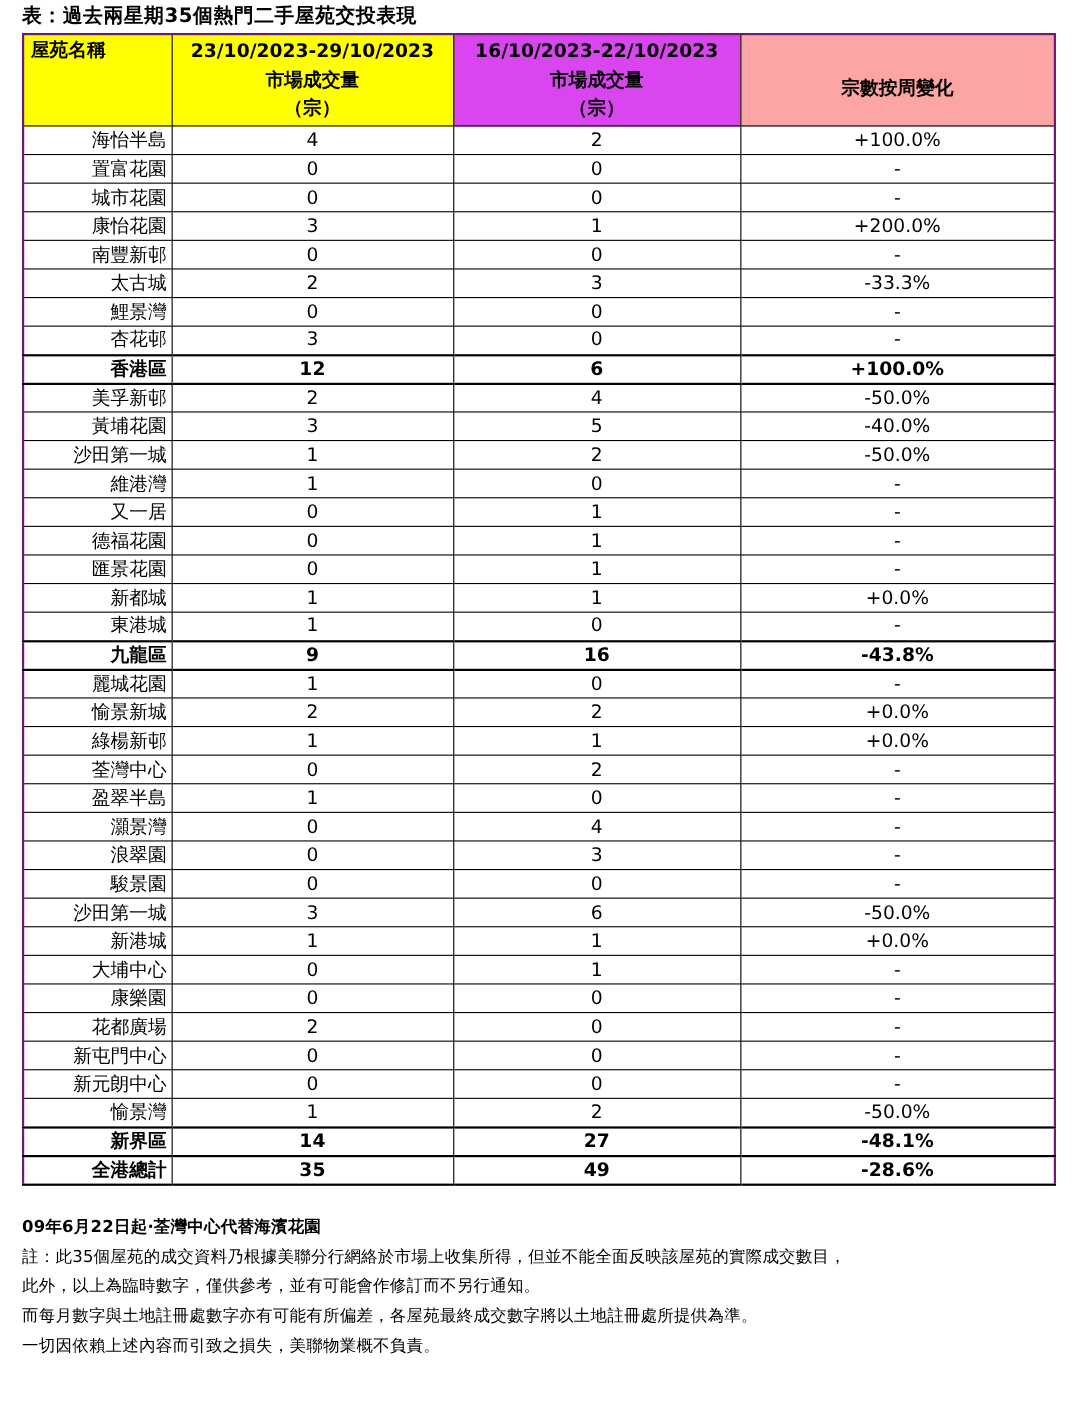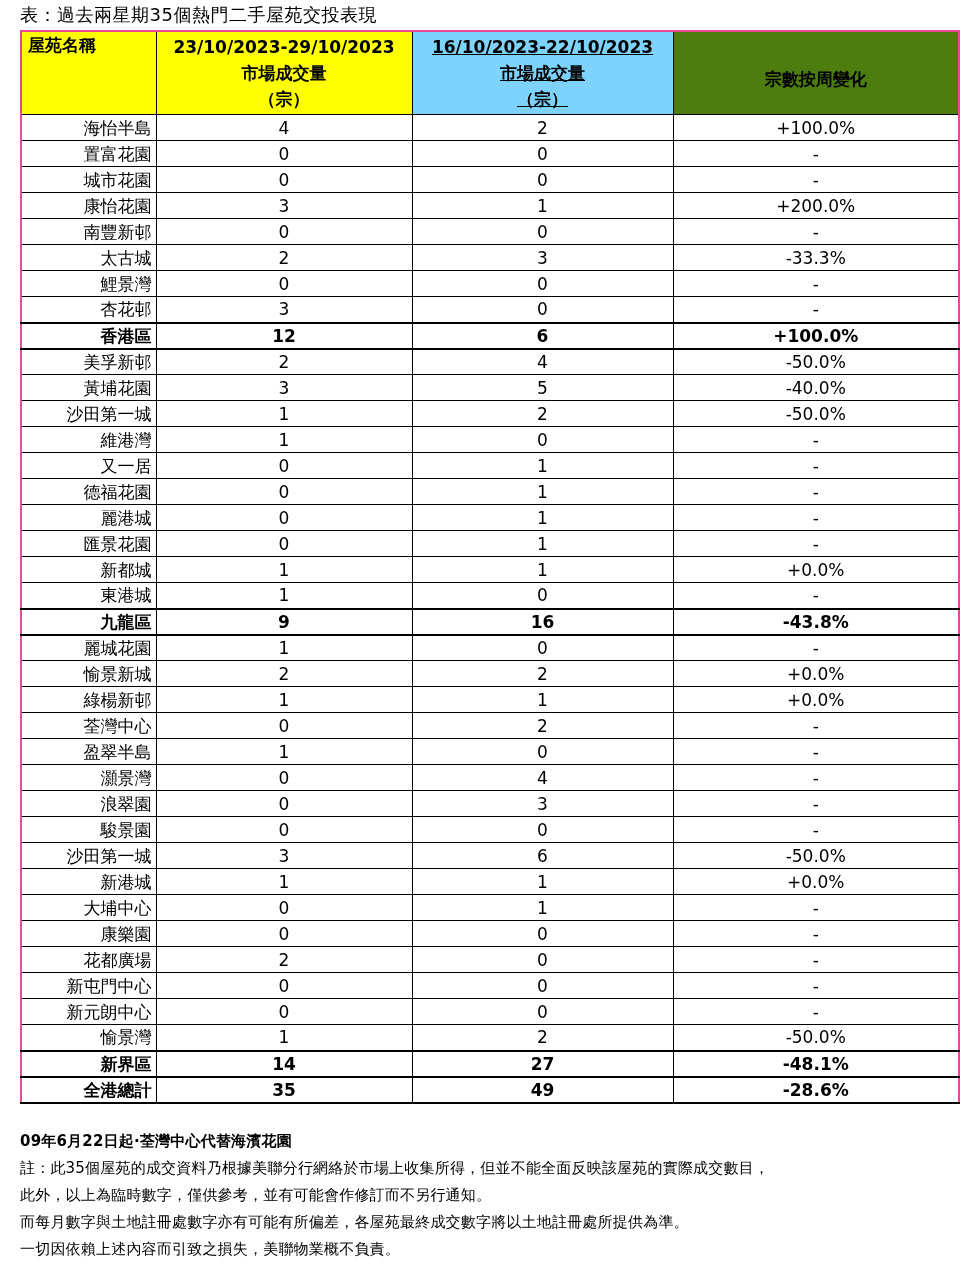"表：過去兩星期35個熱門二手屋苑交投表現" .title { font-weight: normal -> bold }
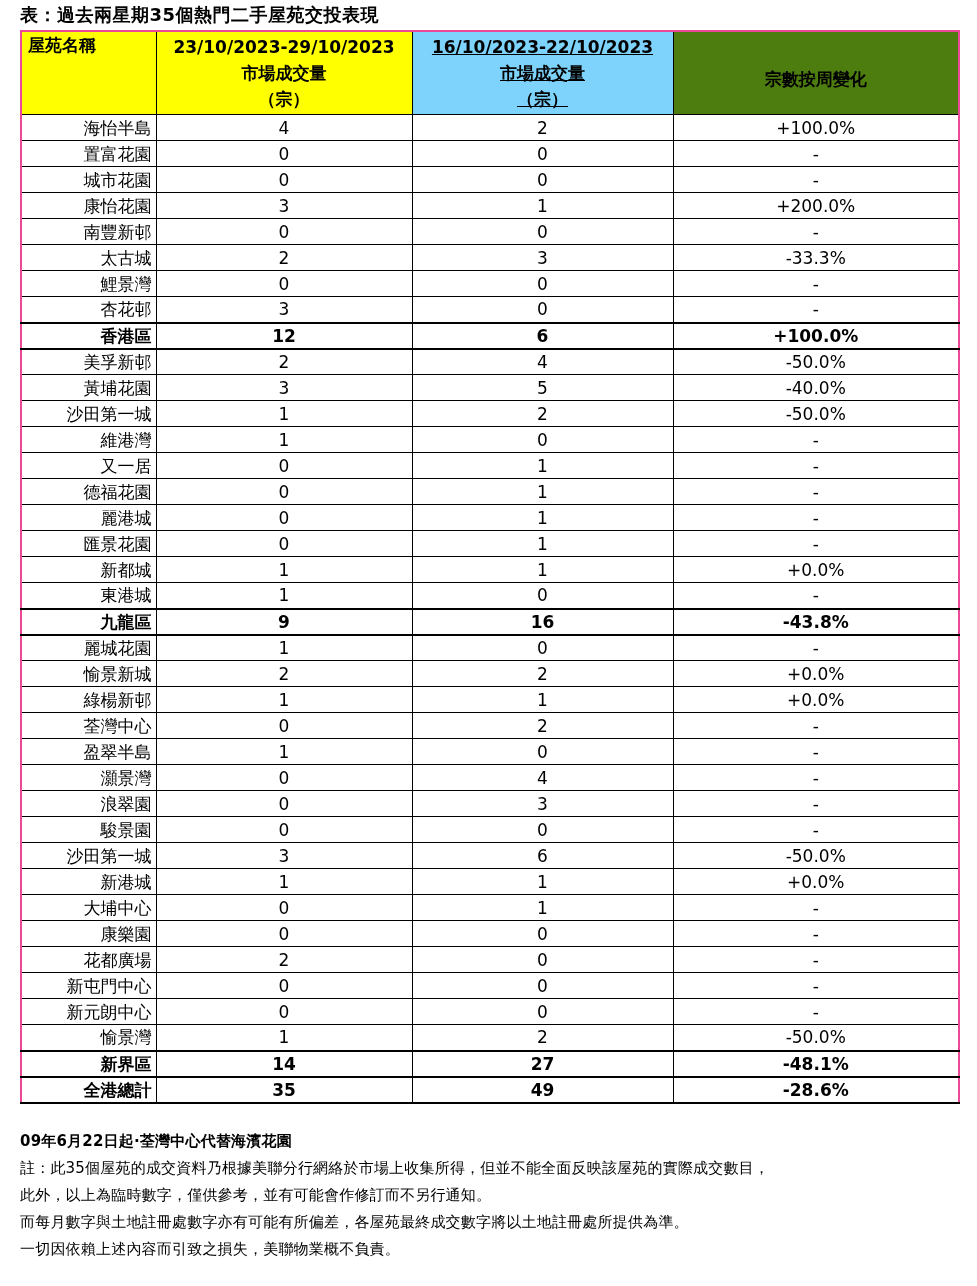"屋苑名稱" table.estates { border: 2px solid #ec4899 -> 2px solid #701a75 }
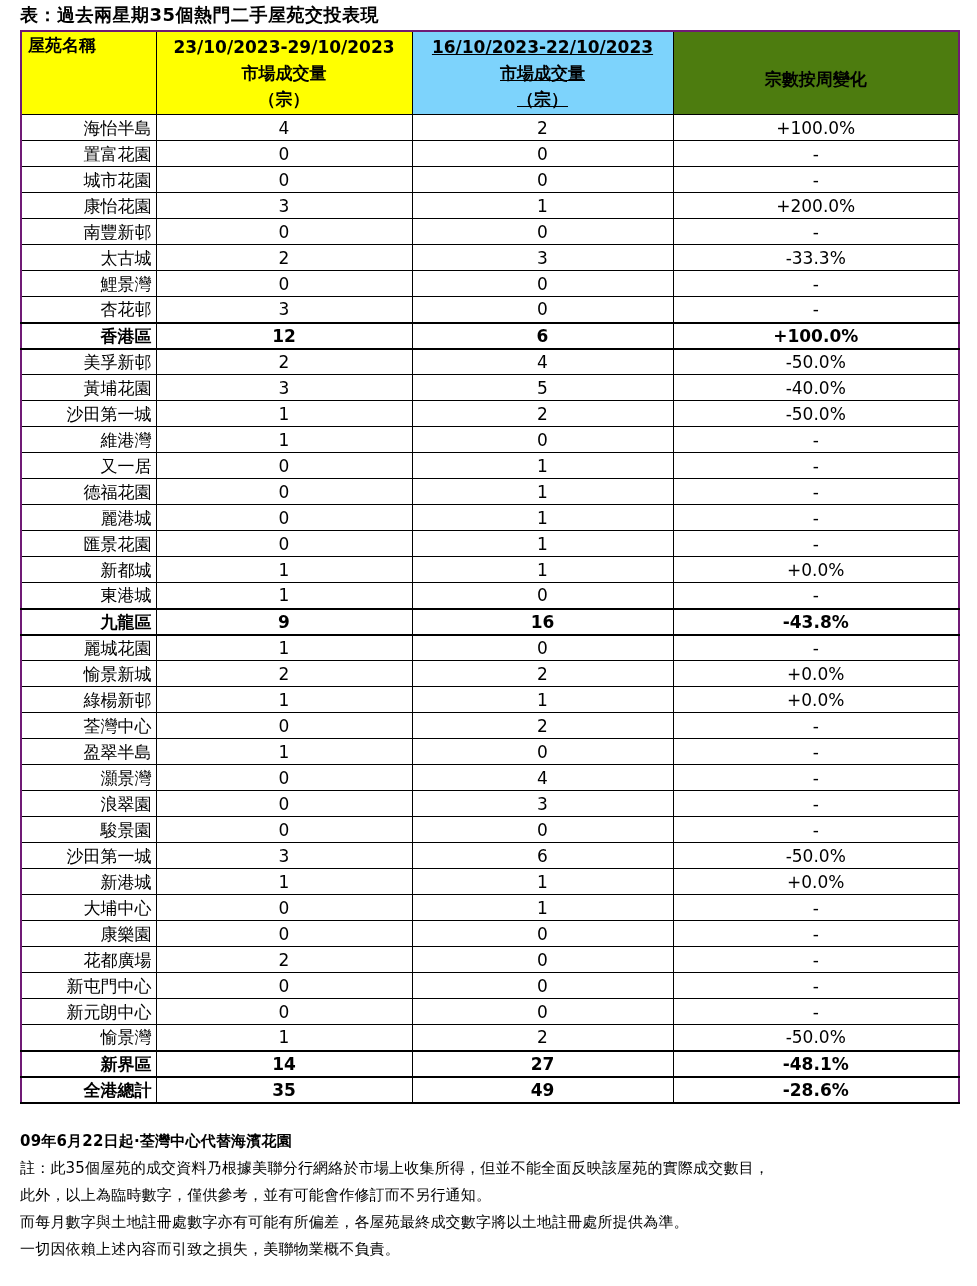"16/10/2023-22/10/2023" th.h-week { background: #7dd3fc -> #d946ef; text-decoration: underline -> none }
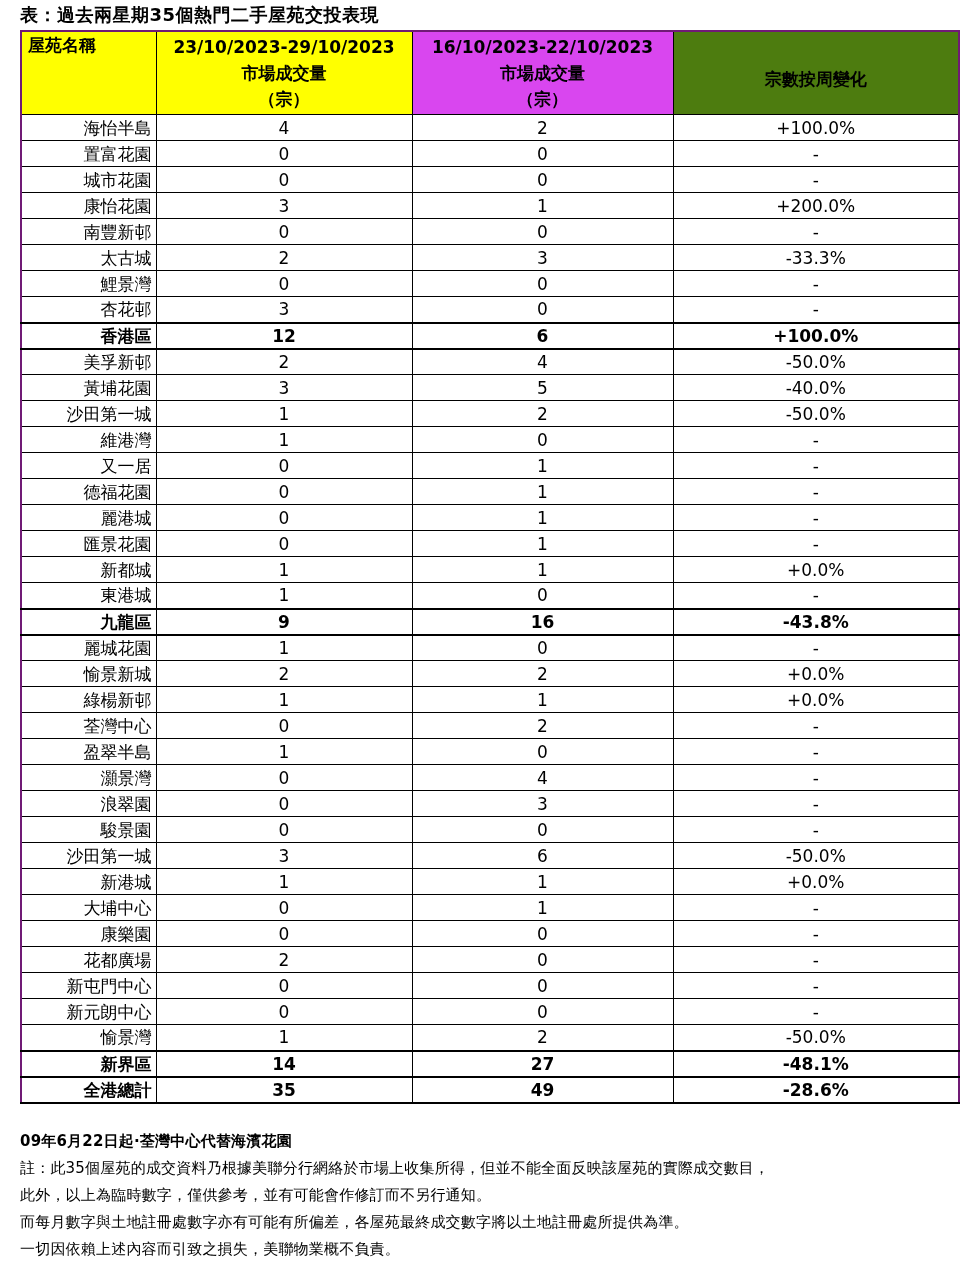"宗數按周變化" th.h-change { background: #4d7c0f -> #fca5a5 }
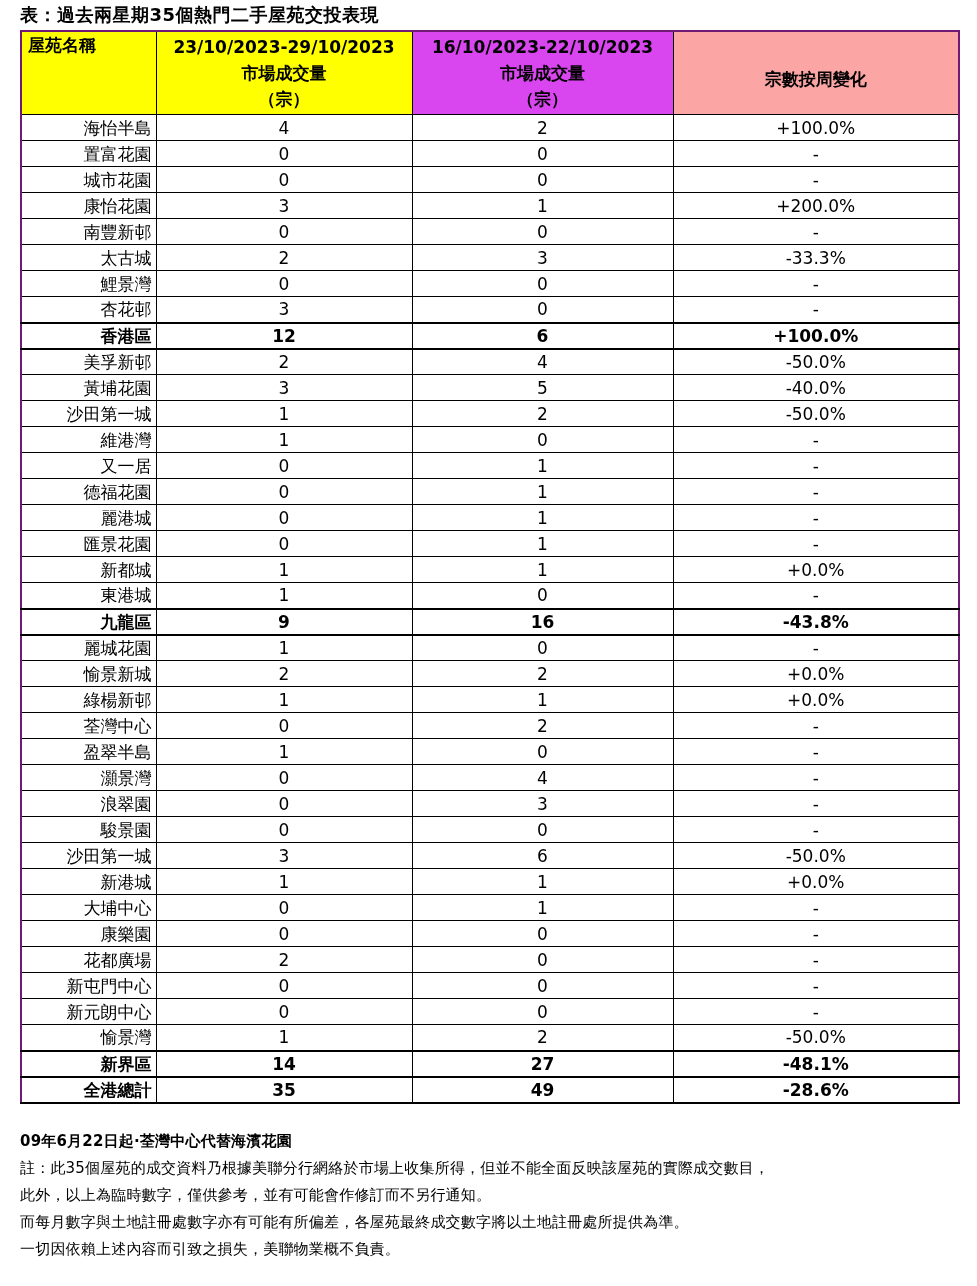"麗港城" tr.estate { html: <tr> <td>麗港城</td> <td>0</td> <td>1</td> <td>-</td> </tr> -> none }
